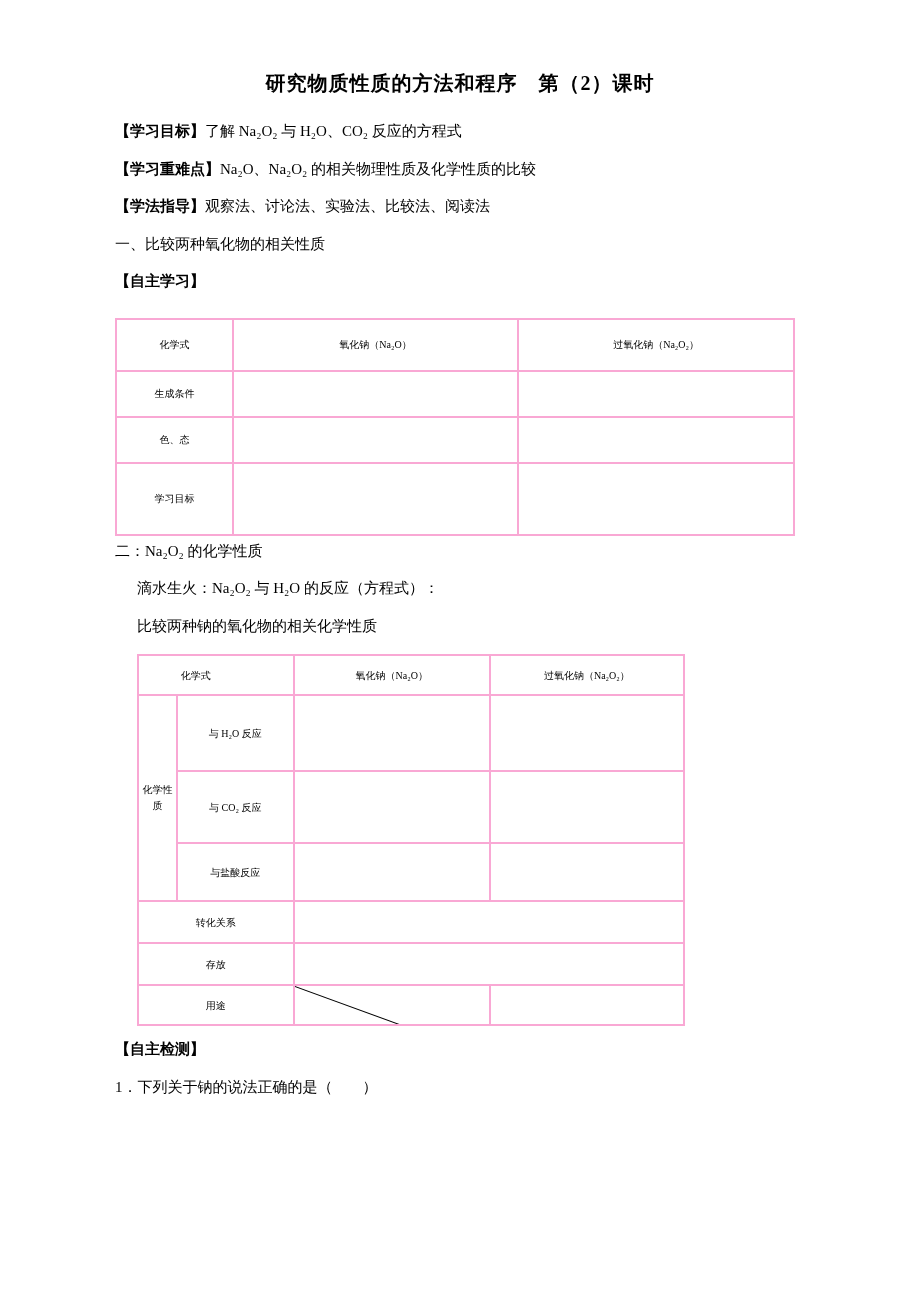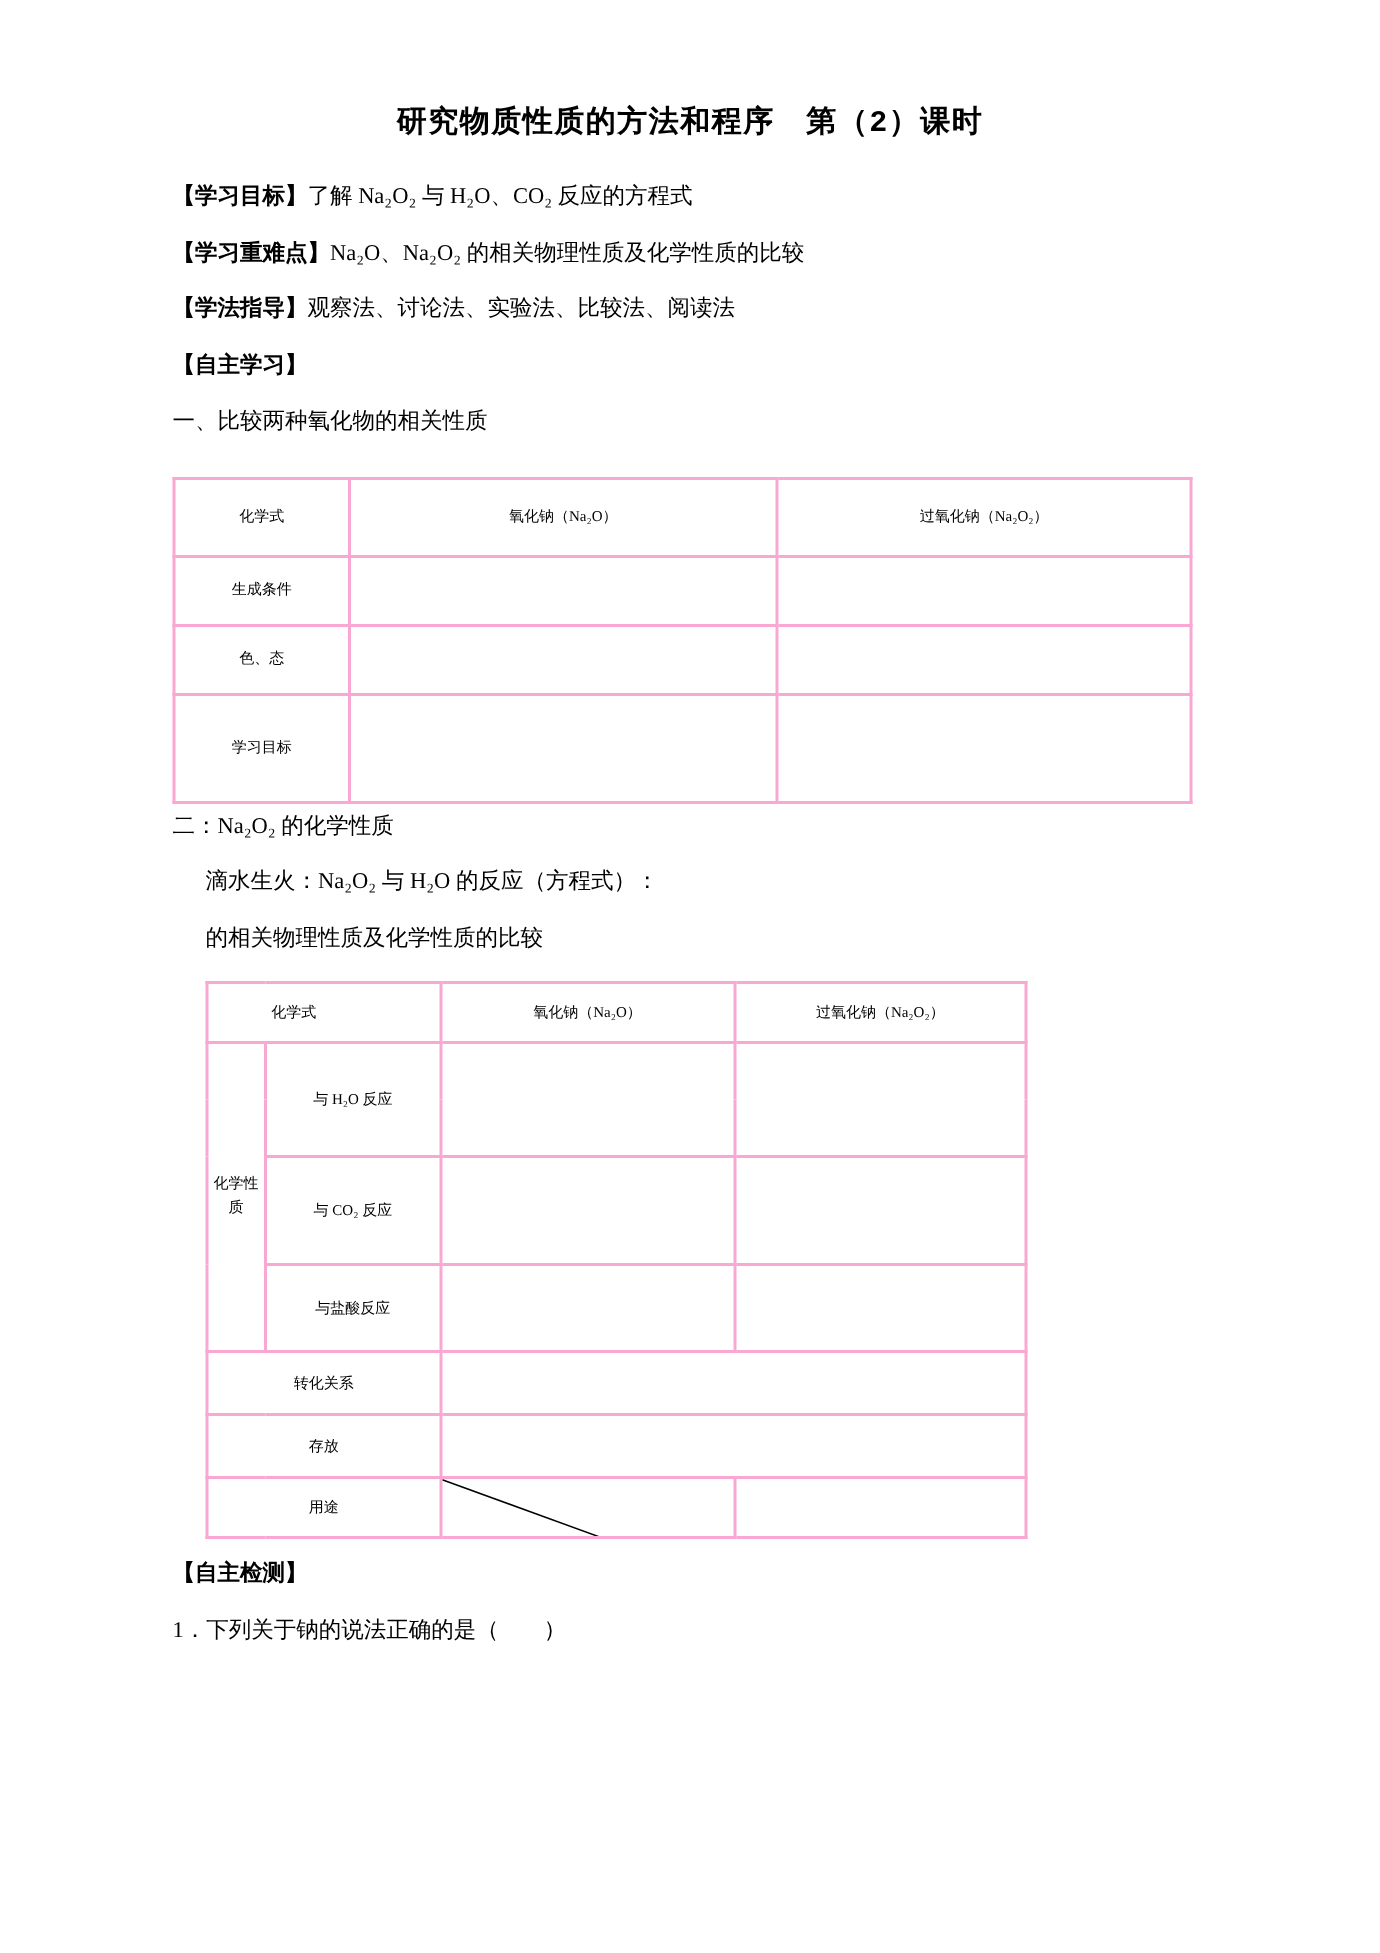"研究物质性质的方法和程序 第（2）课时" .title { font-family: Liberation Mono, monospace -> Liberation Serif, serif }
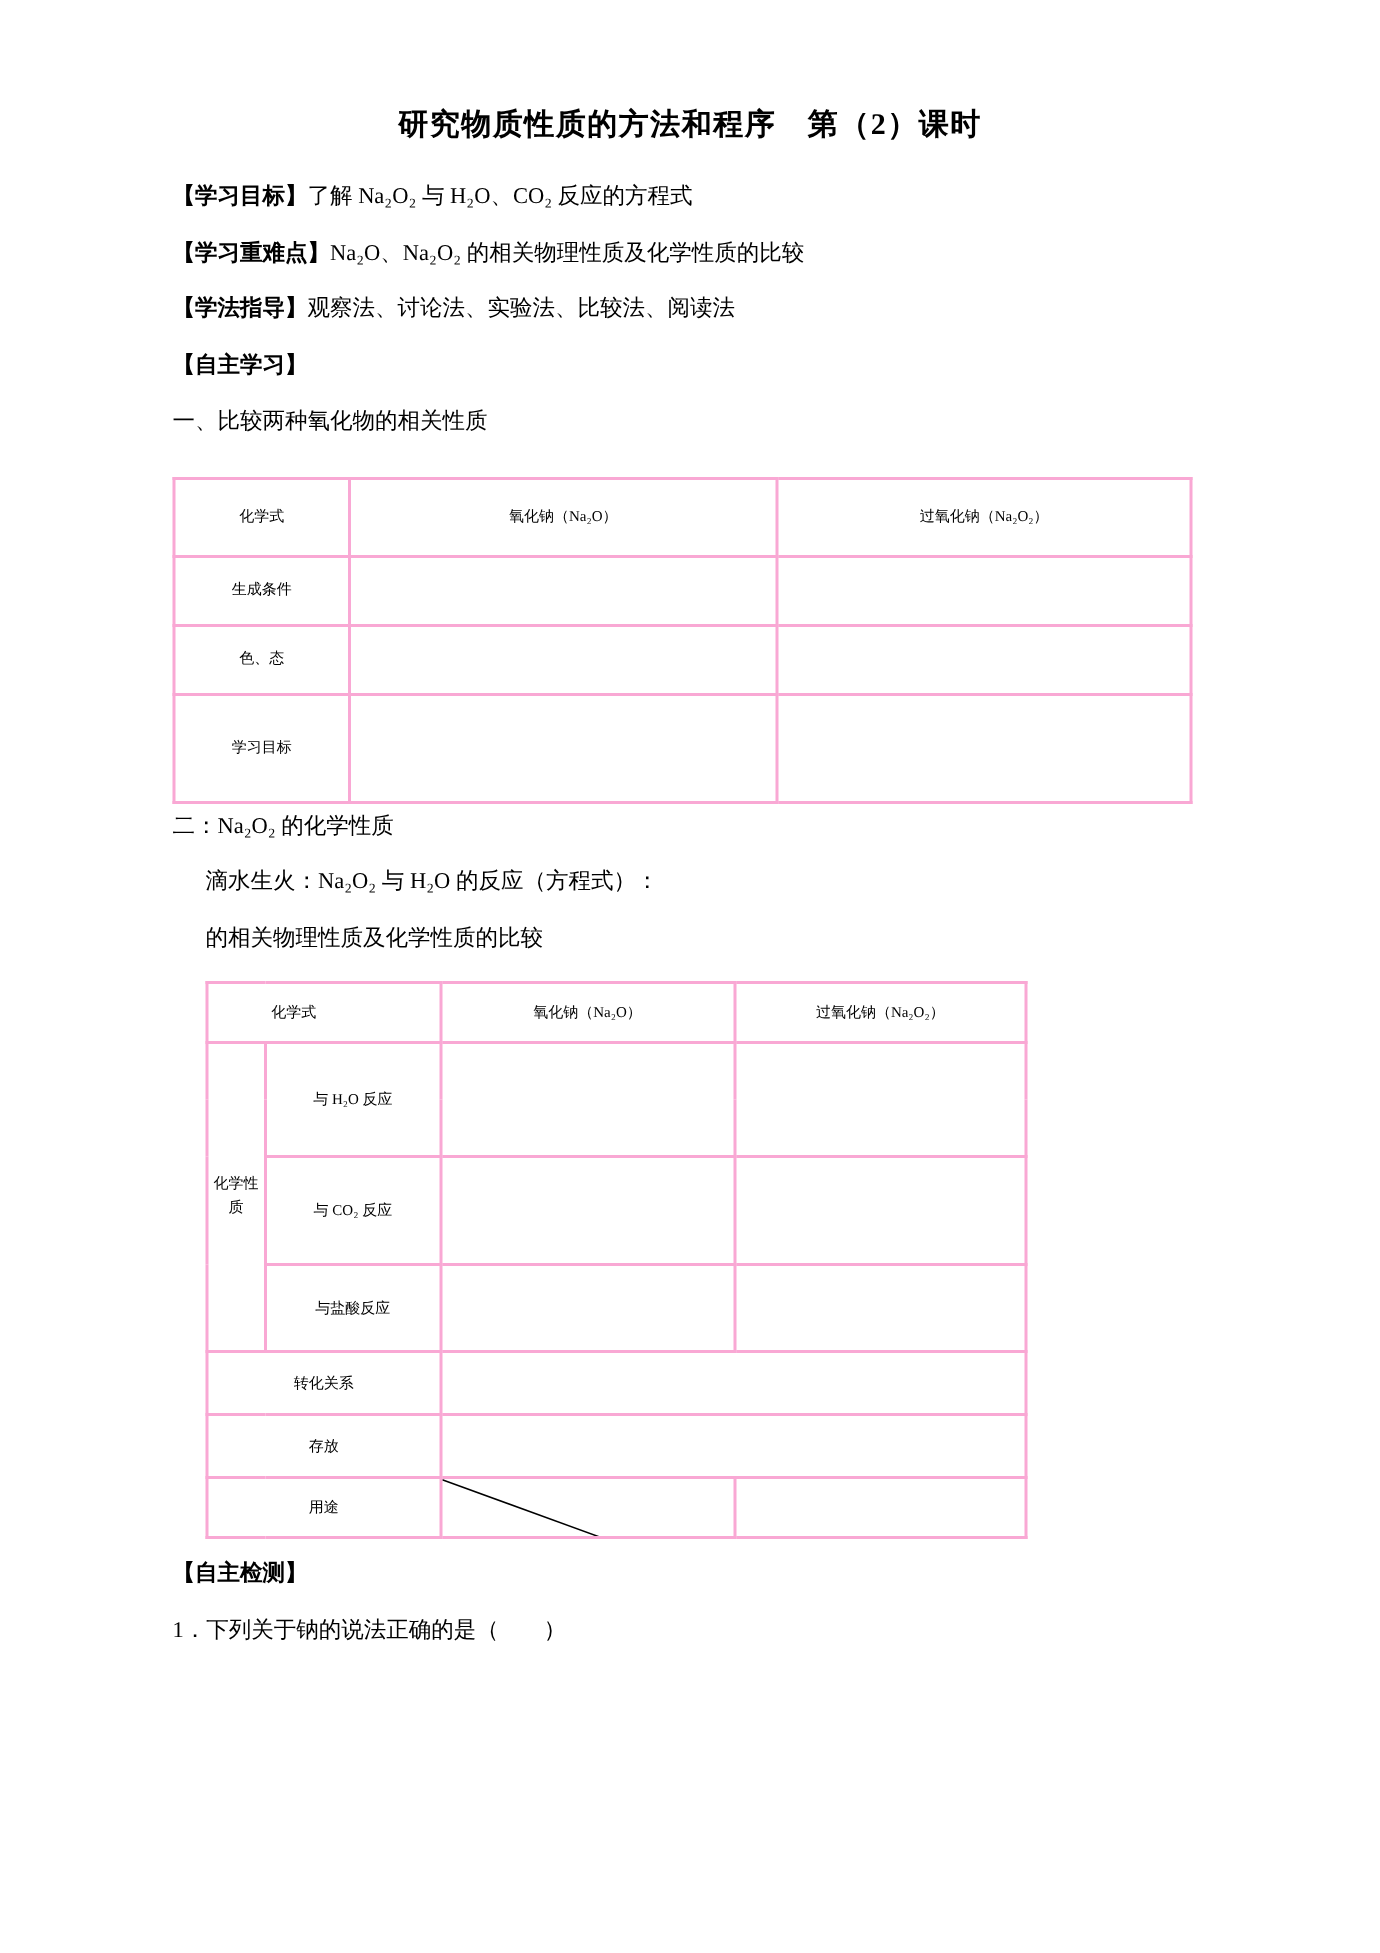"【自主学习】" p.para { order: before "一、比较两种氧化物的相关性质" -> after "一、比较两种氧化物的相关性质" }
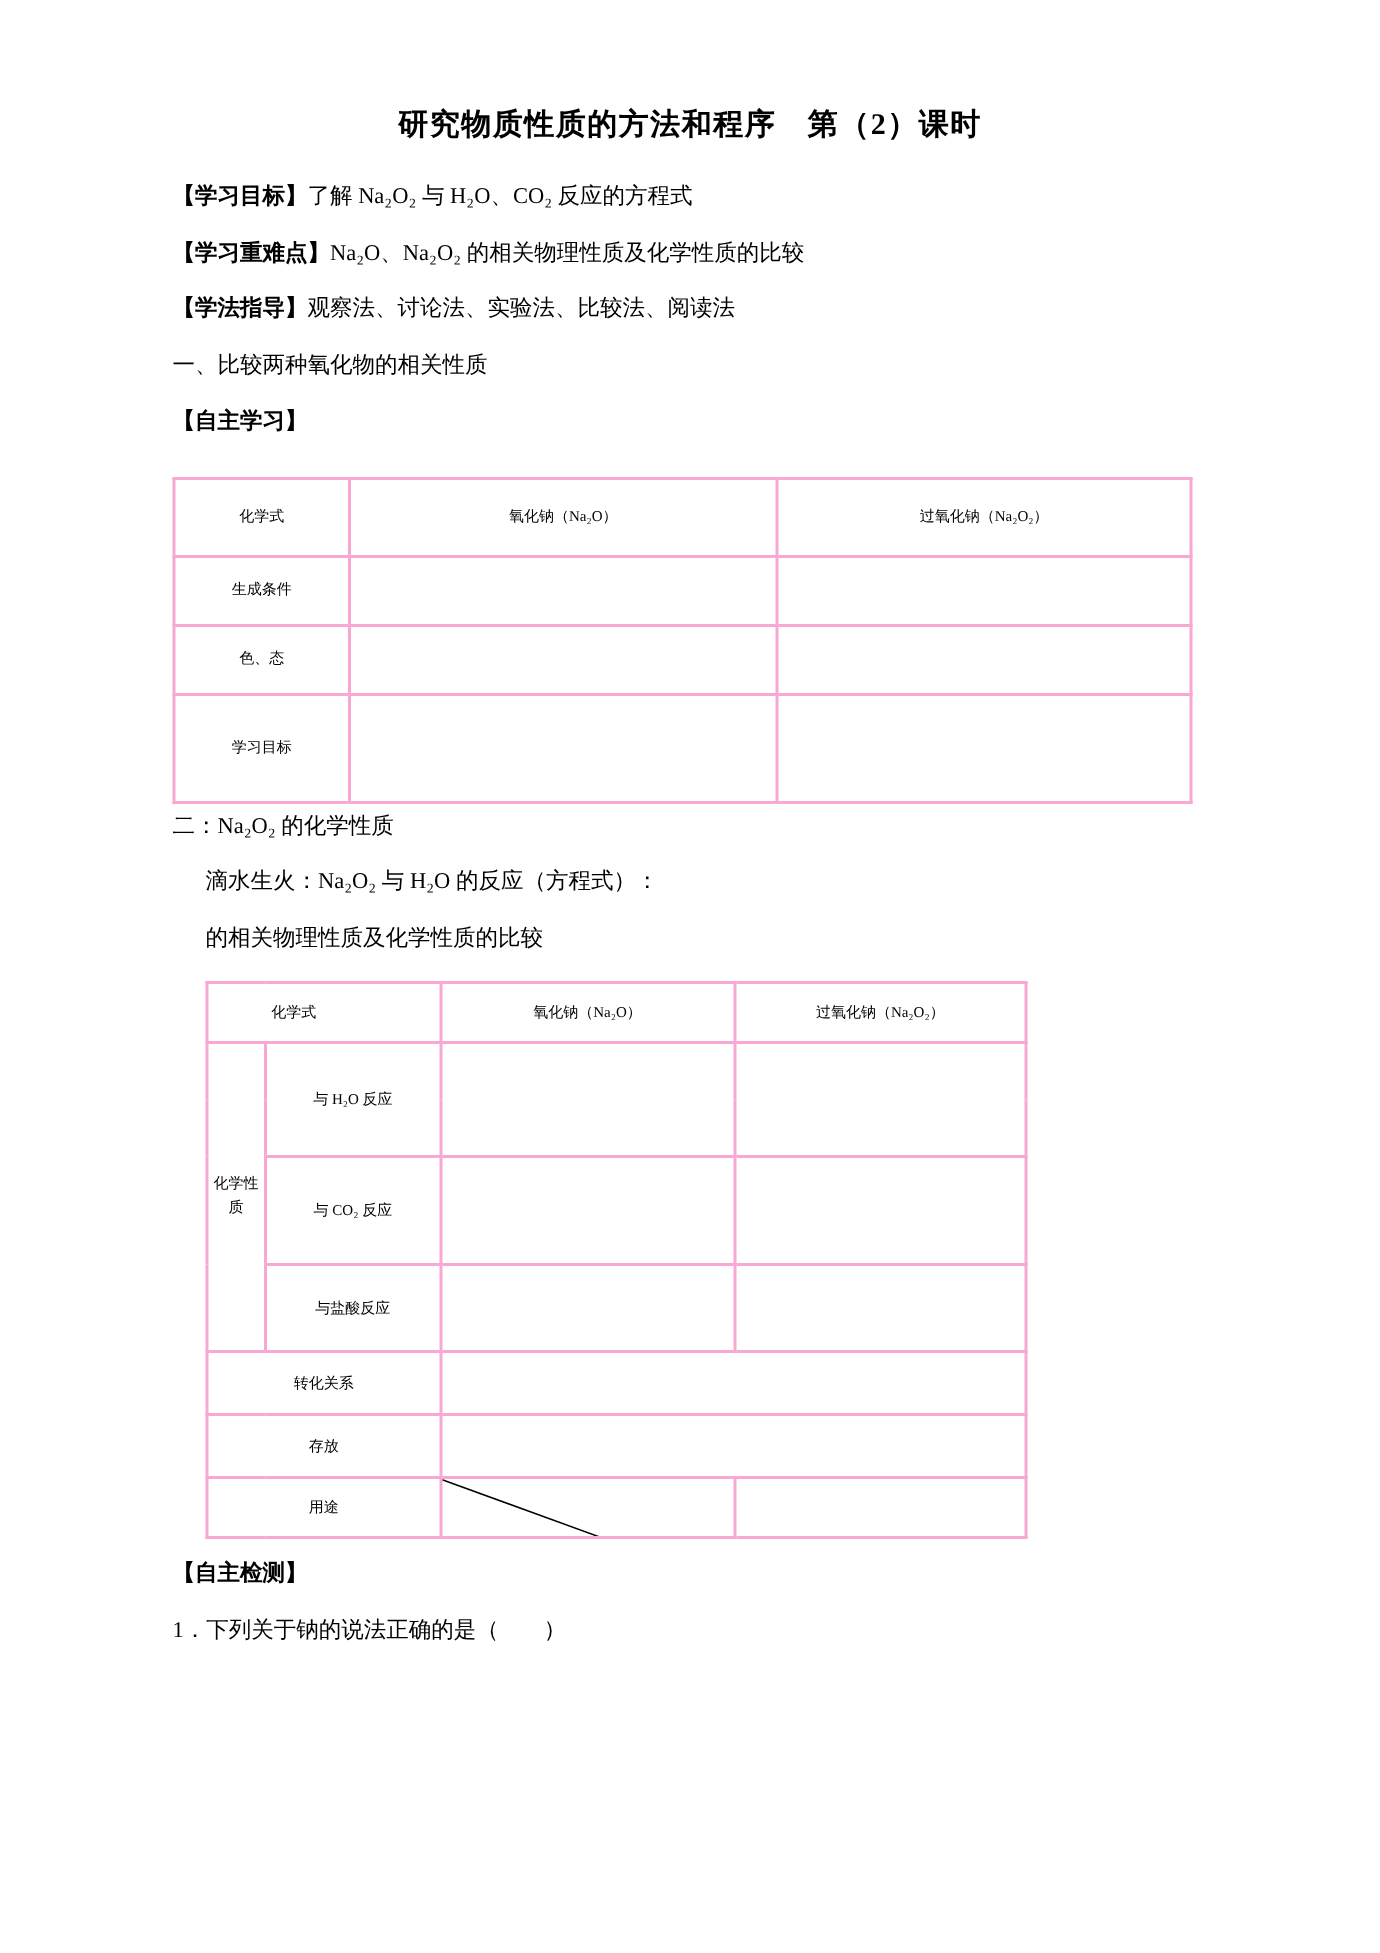"的相关物理性质及化学性质的比较" p.para { text: 的相关物理性质及化学性质的比较 -> 比较两种钠的氧化物的相关化学性质 }
